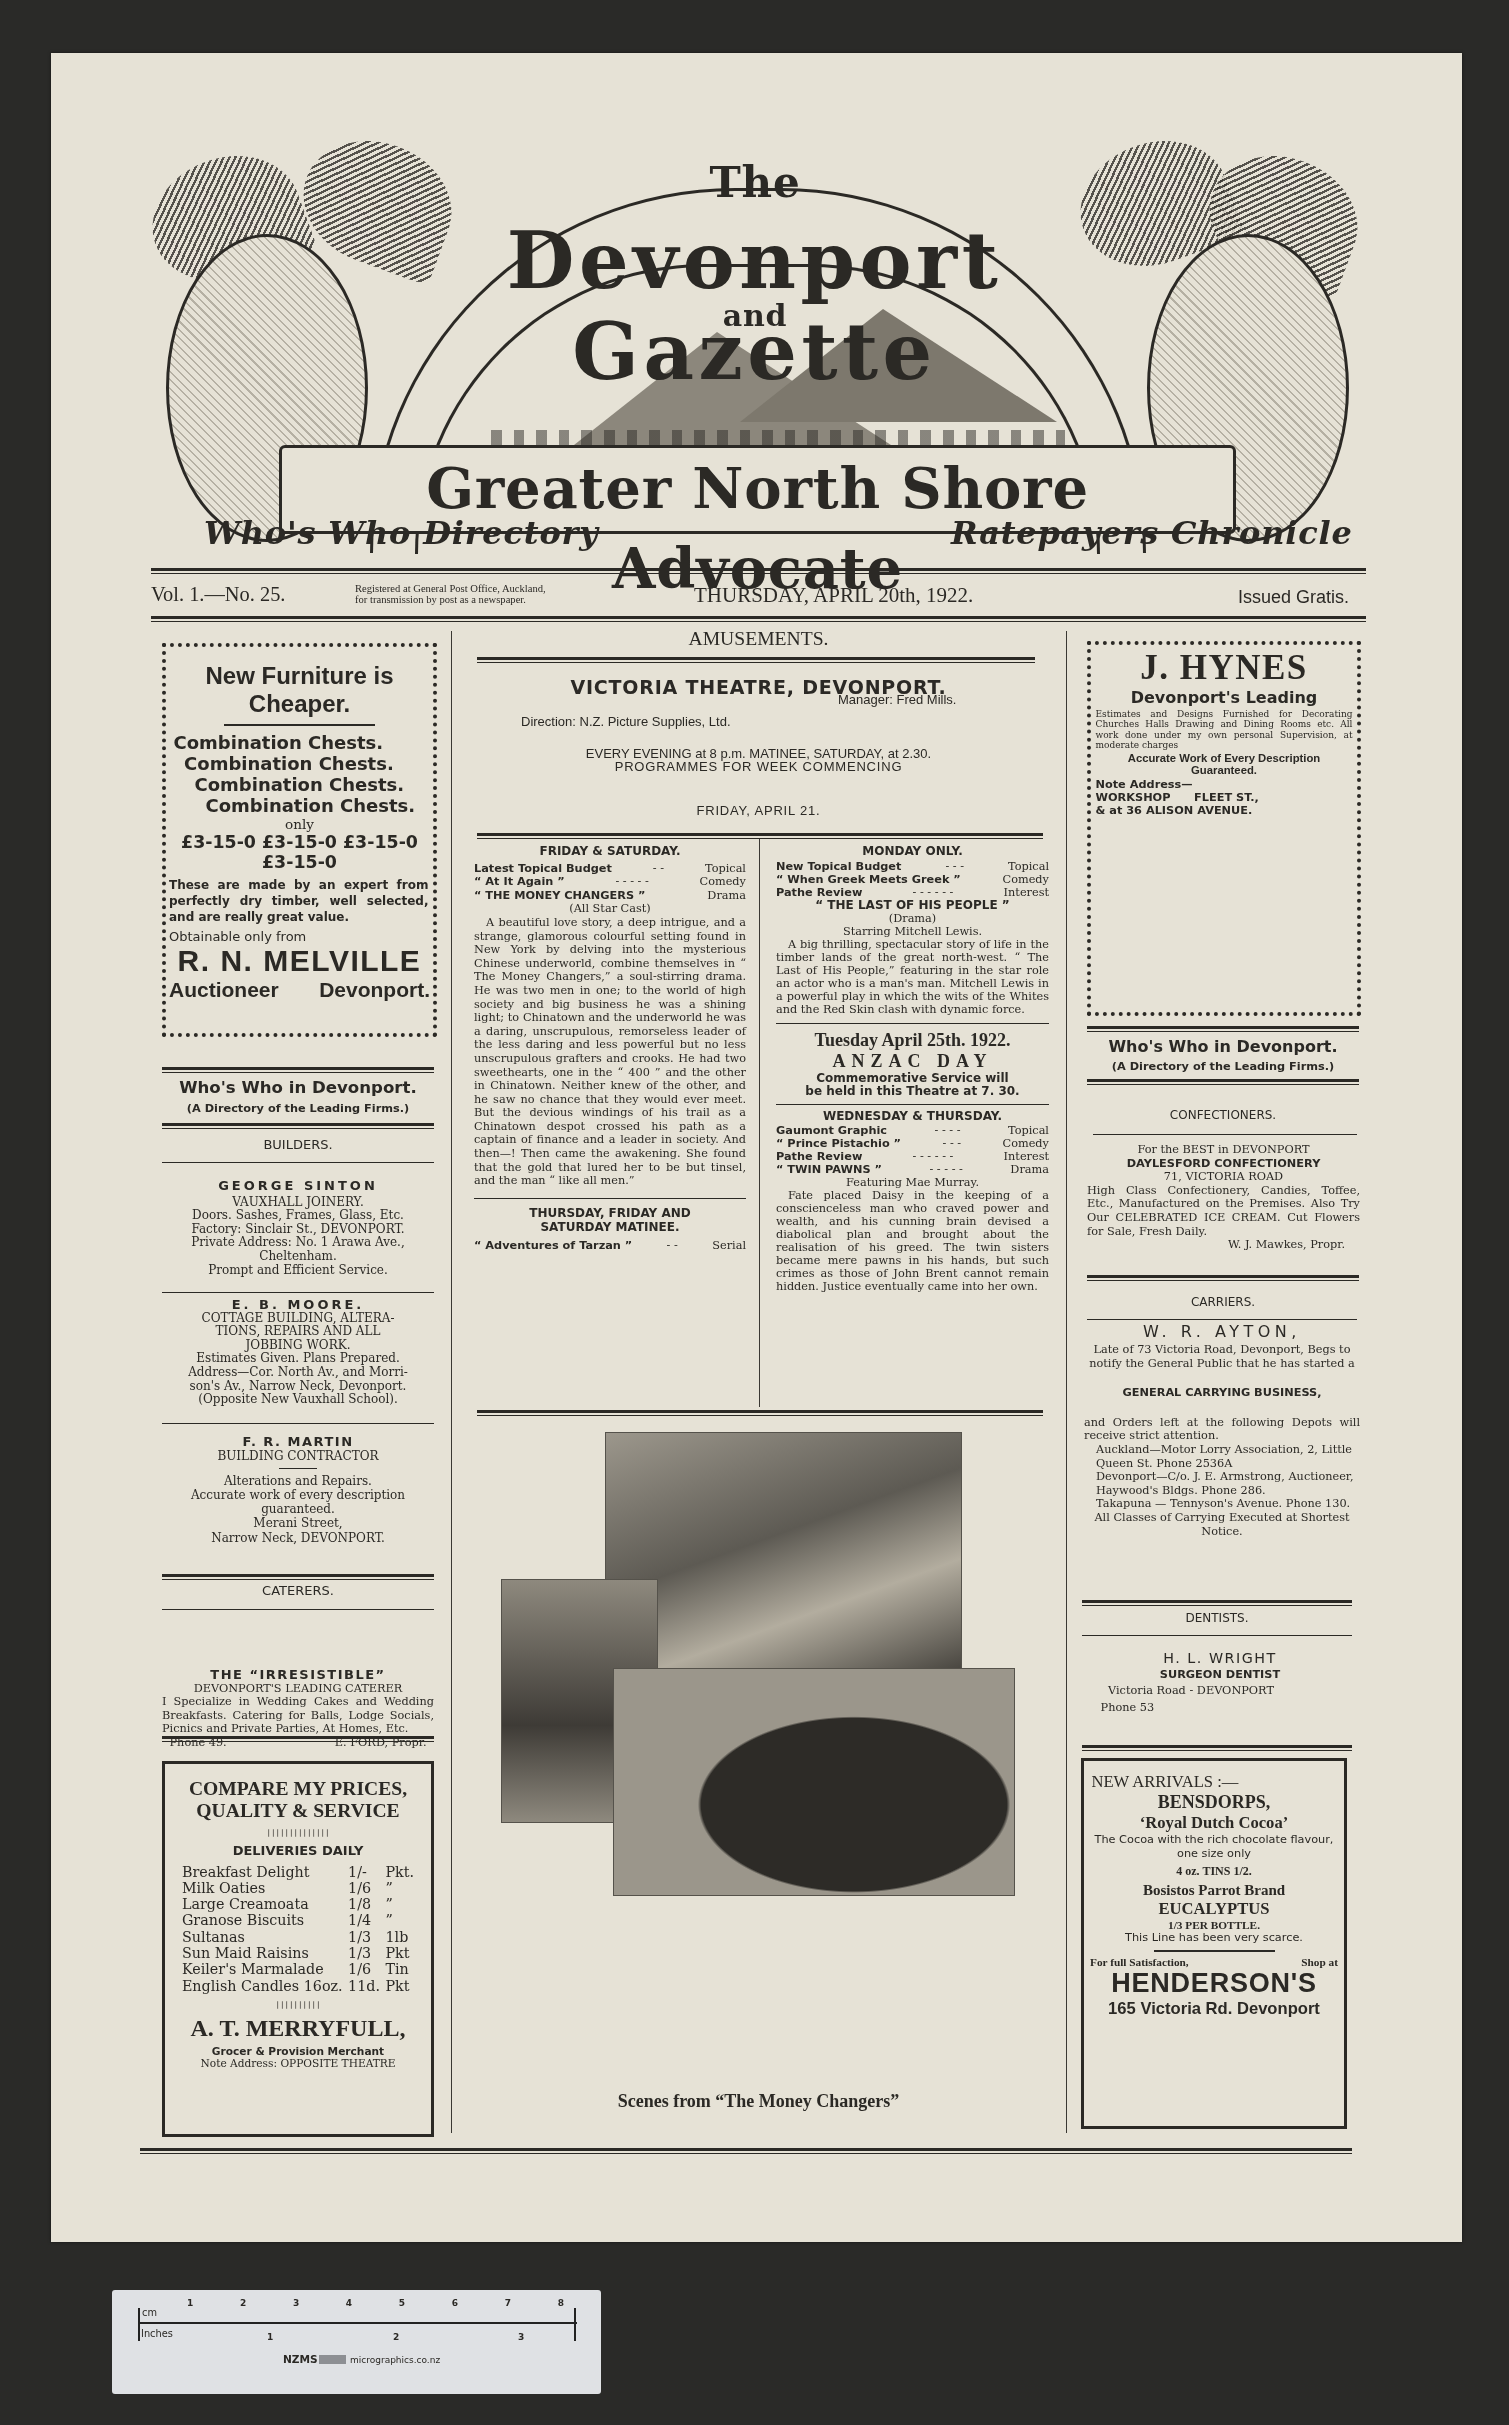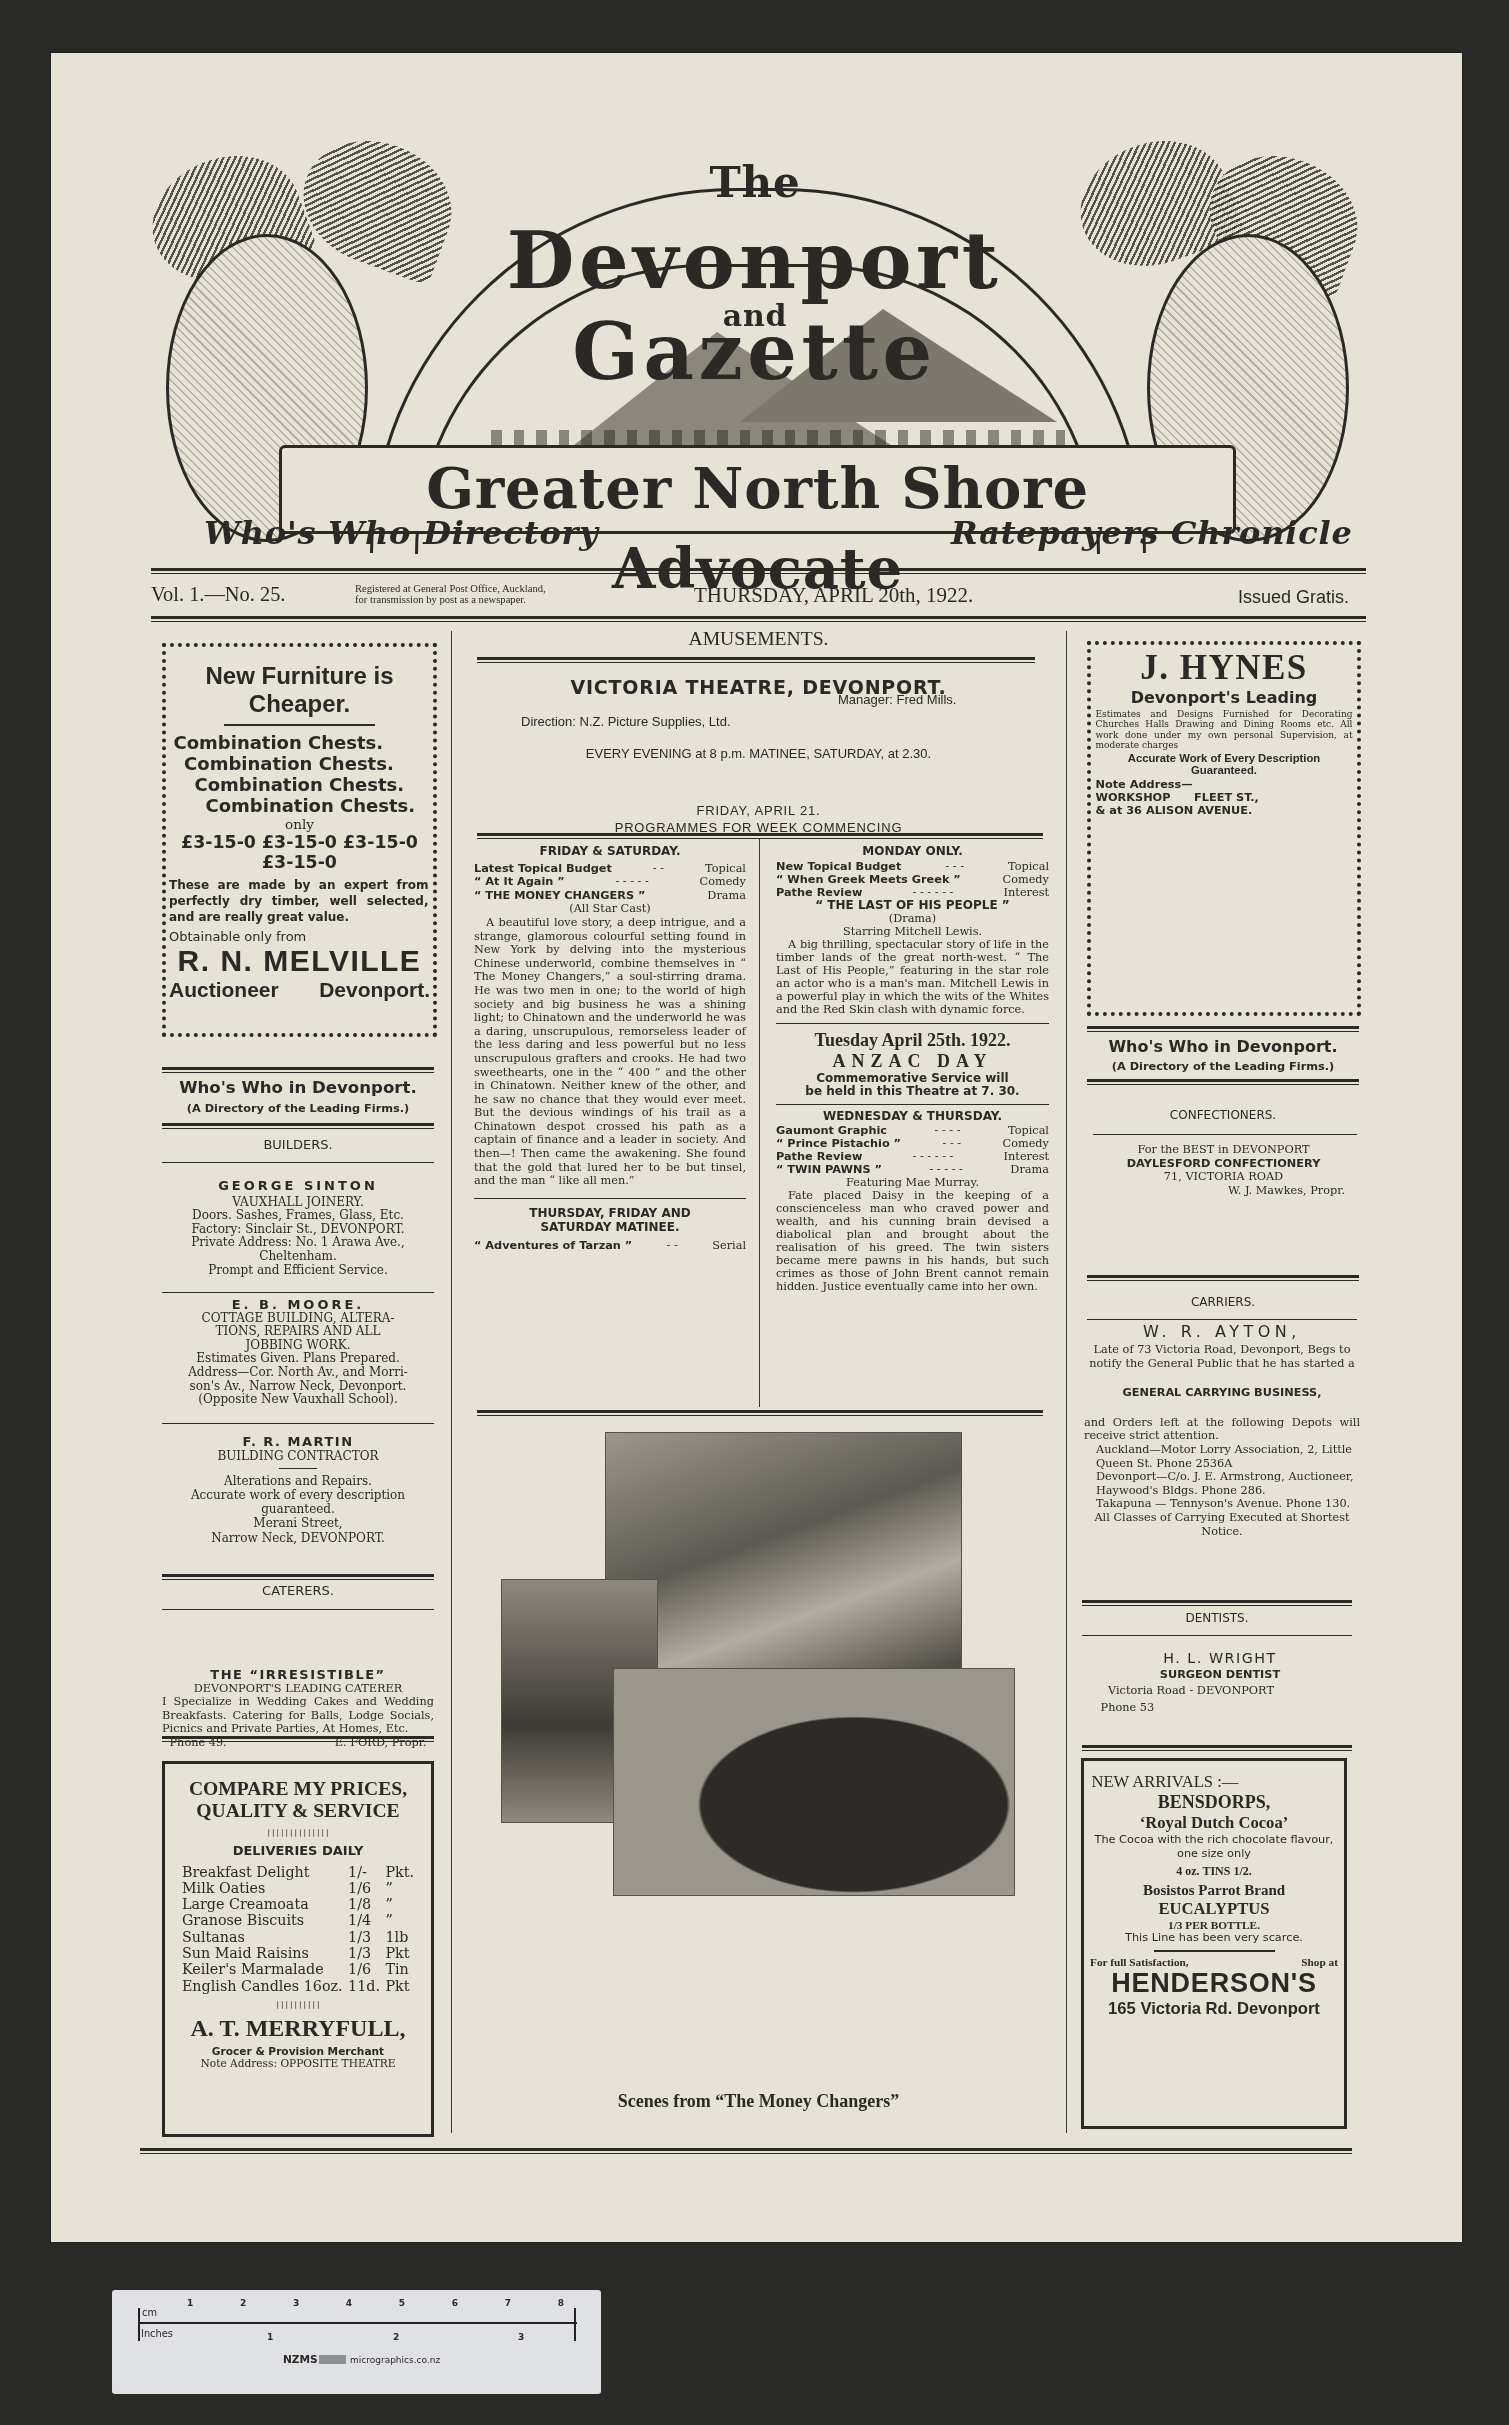"PROGRAMMES FOR WEEK COMMENCING" div.abs { top: 820px -> 759px }
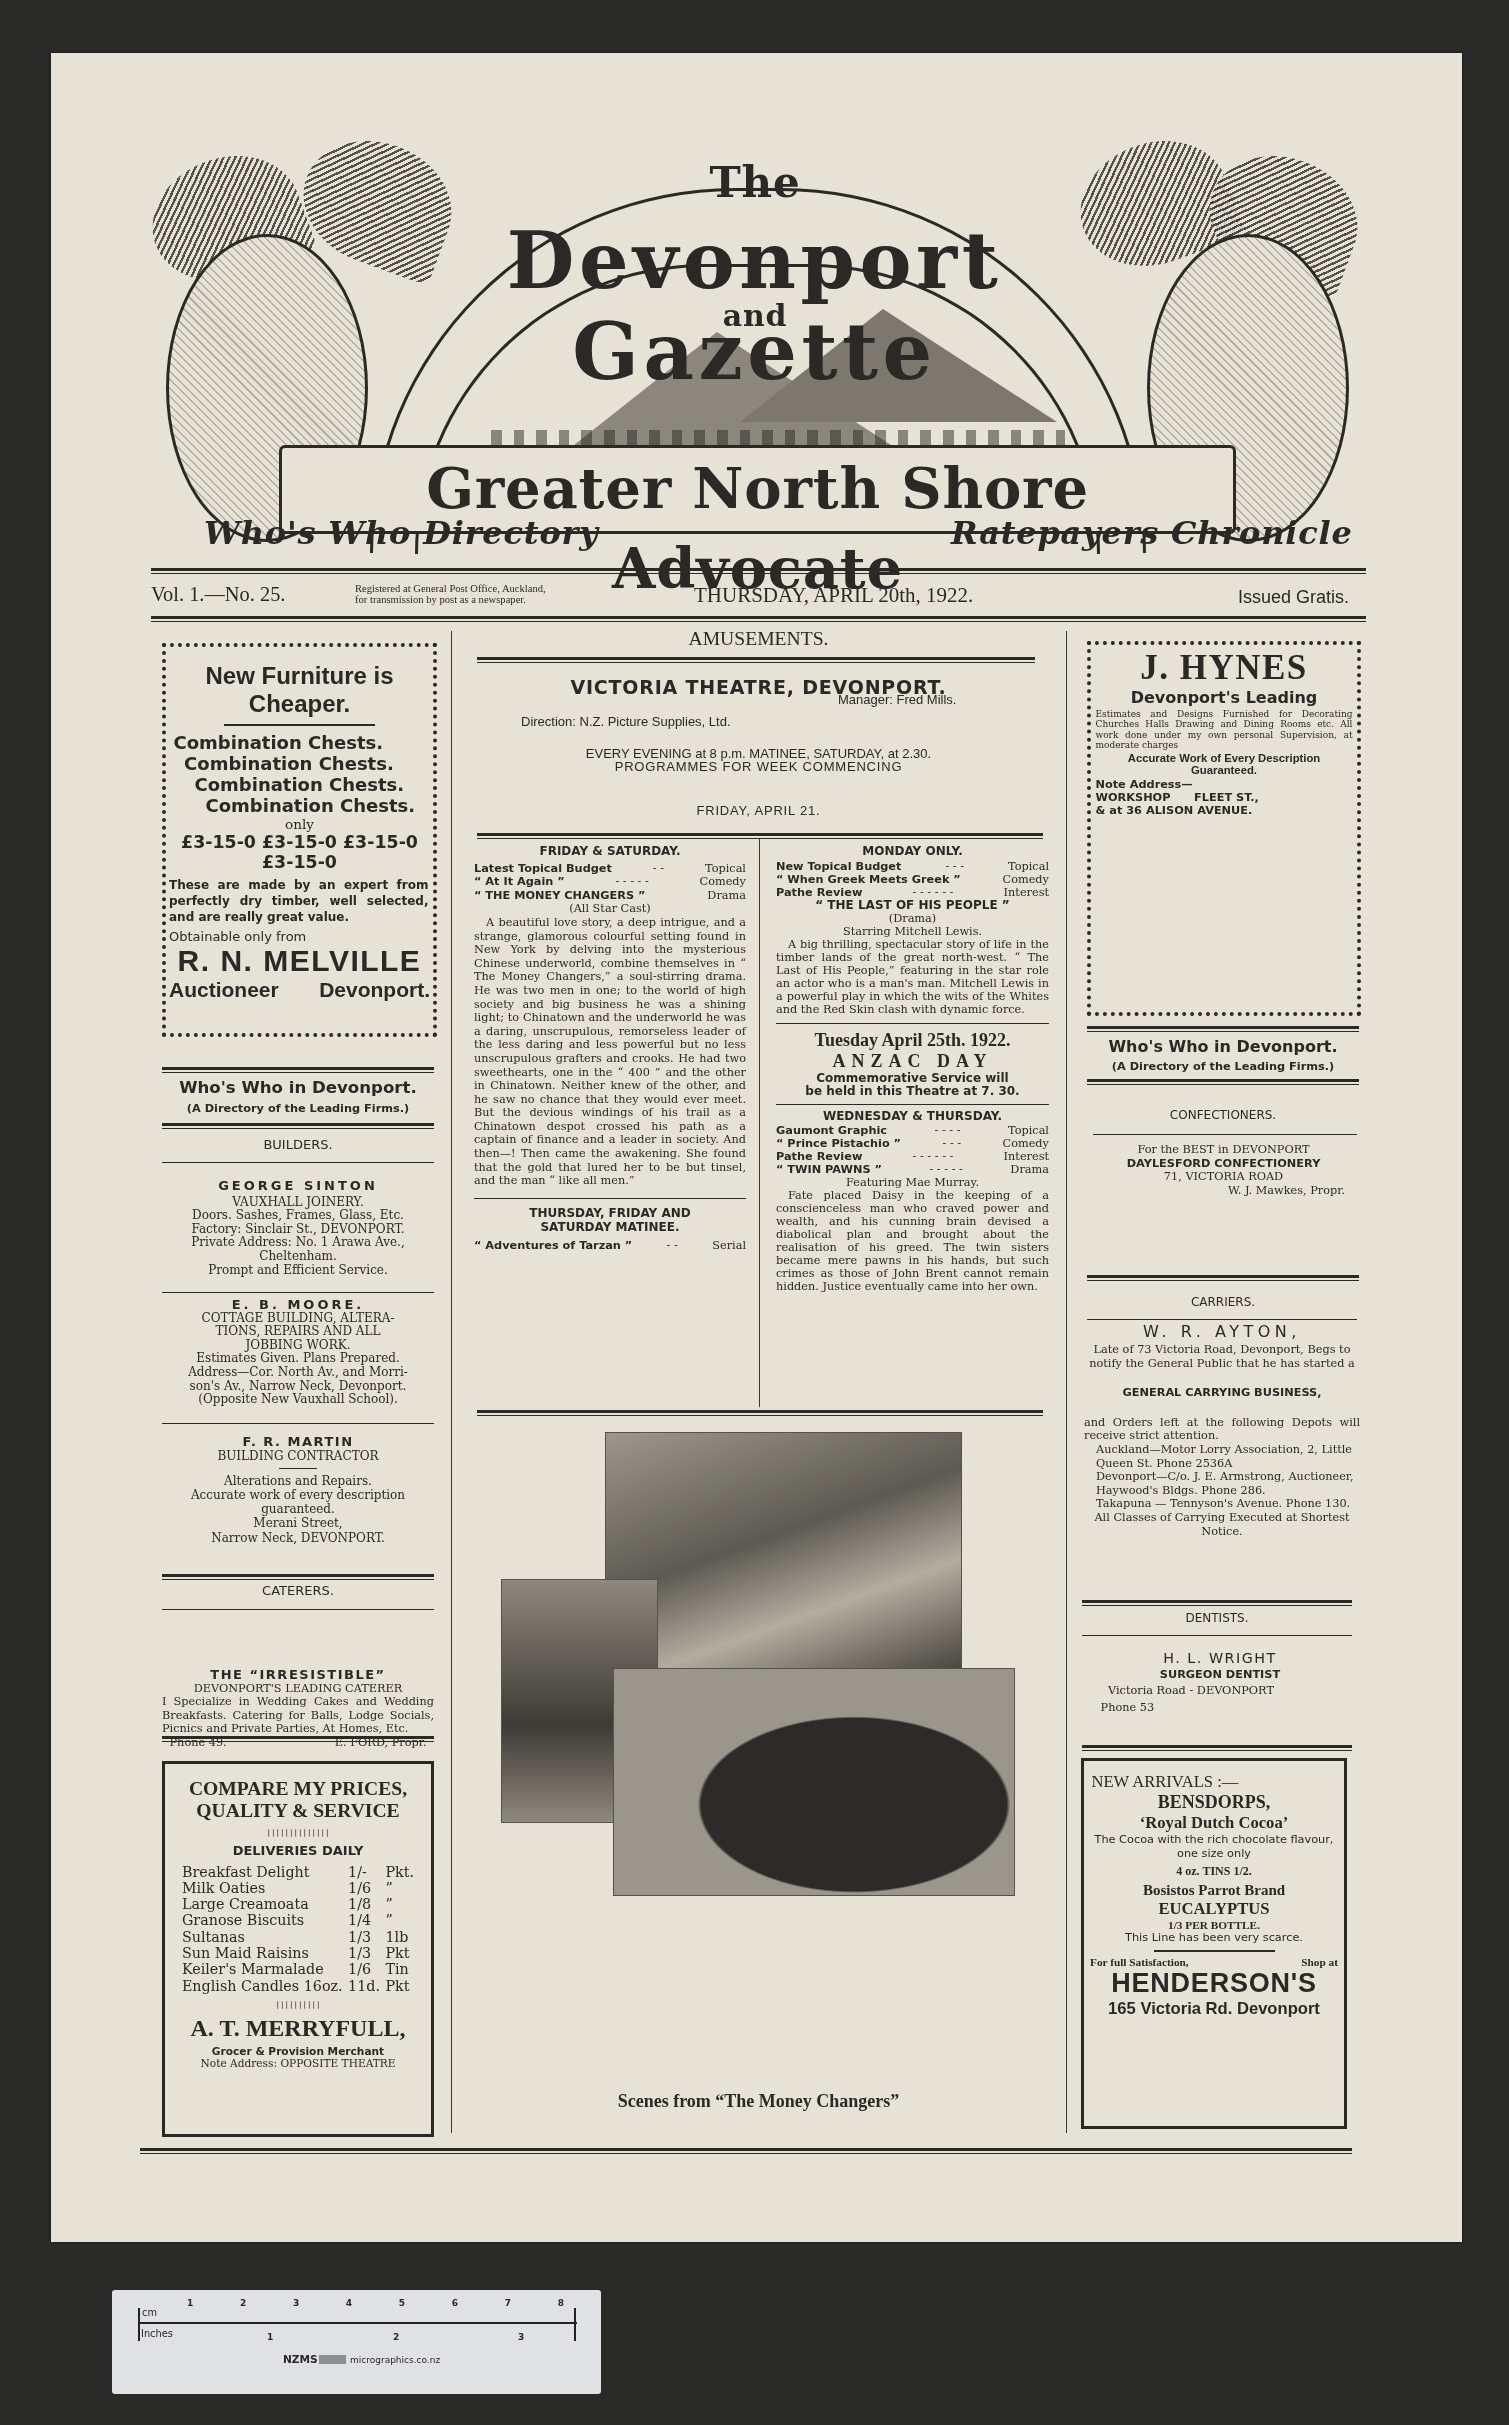"High Class Confectionery, Candies," div.justify { html: none -> <div>High Class Confectionery, Candies, Toffee, Etc., Manufactured on the Premises. Also Try Our CELEBRATED ICE CREAM. Cut Flowers for Sale, Fresh Daily.</div> }
